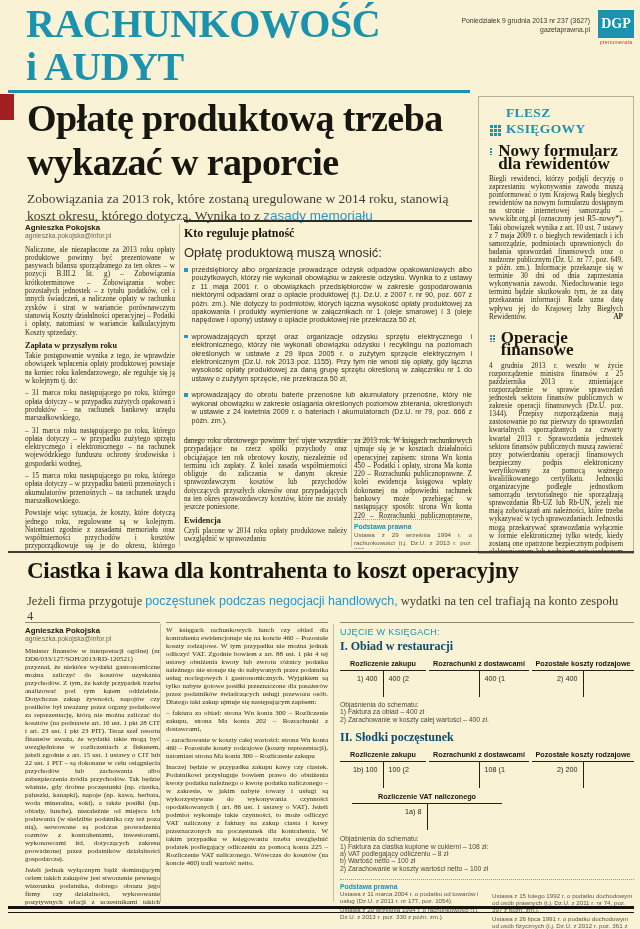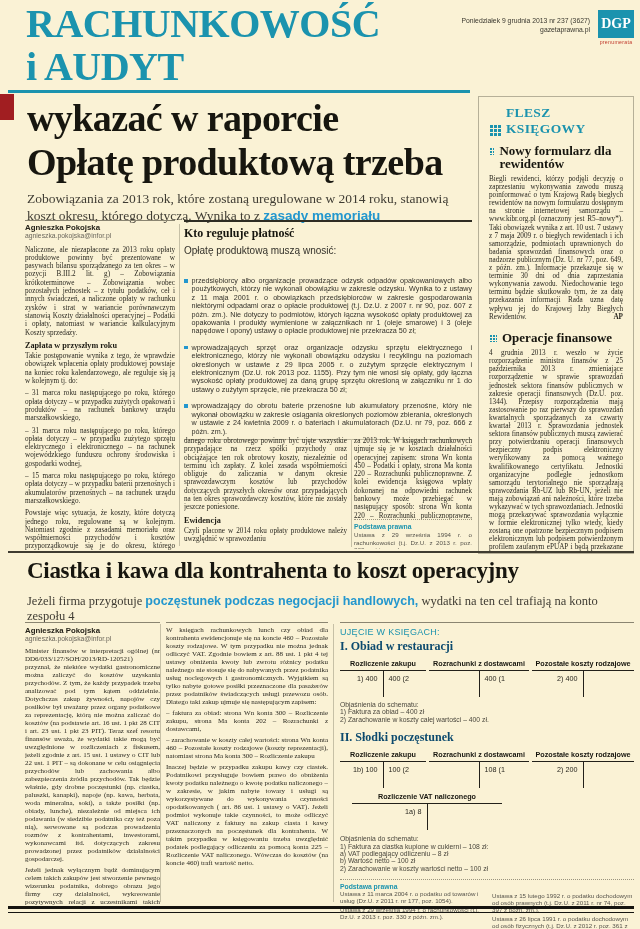"wykazać w raporcie" div { order: before "Opłatę produktową trzeba" -> after "Opłatę produktową trzeba" }
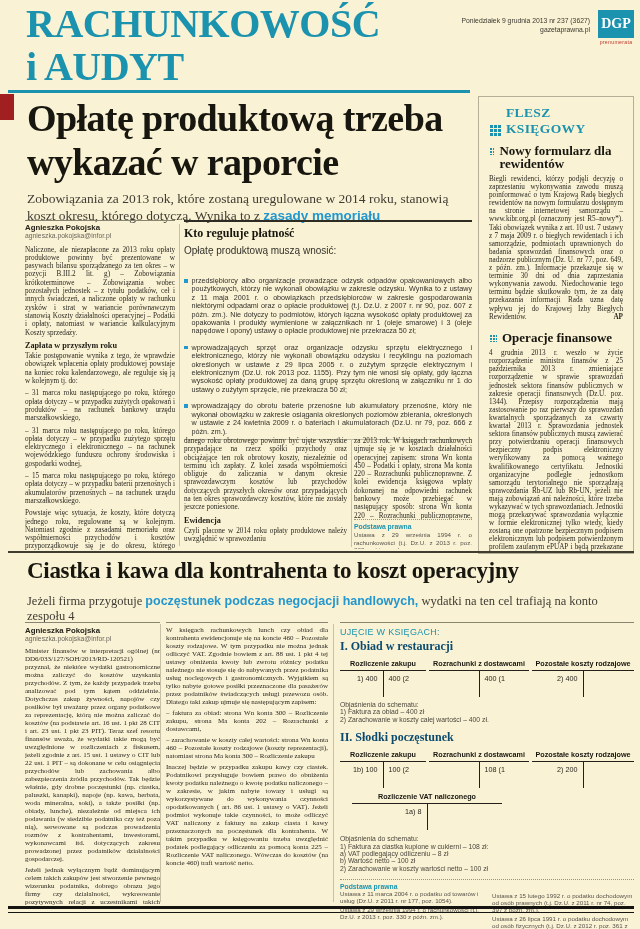"Nowy formularz dla rewidentów" .sb-item-title { font-size: 13px -> 17px }
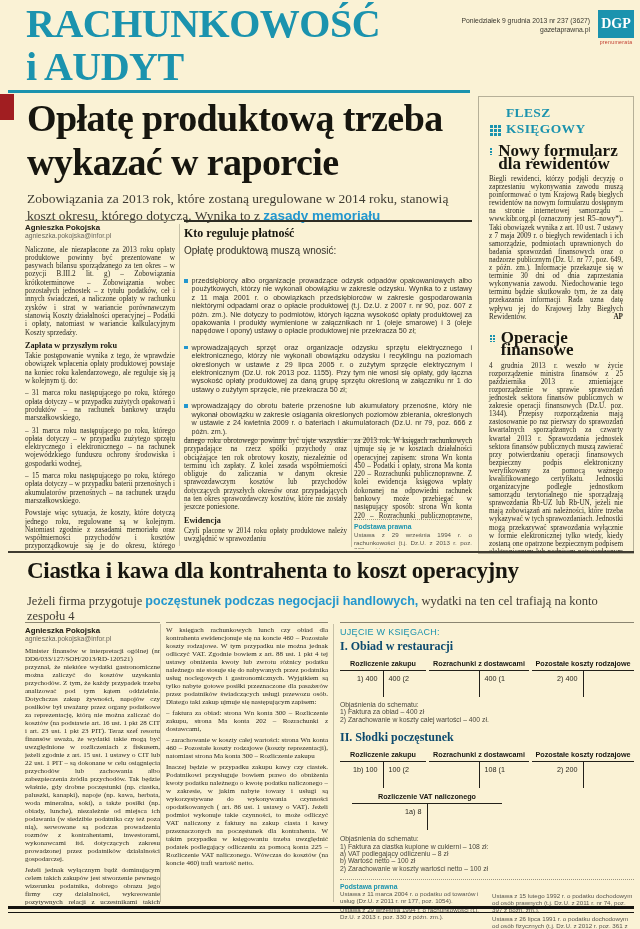"zasady memoriału" .hl { font-weight: 700 -> 400 }
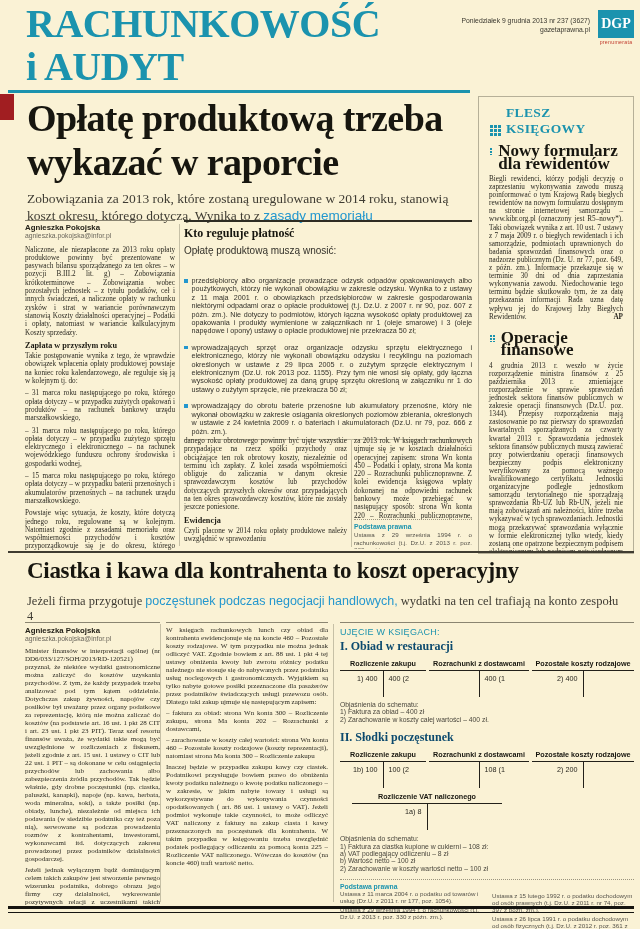"Opłatę produktową muszą wnosić:" .infobox .intro { font-size: 10px -> 13px; margin-bottom: 21px -> 6px }
